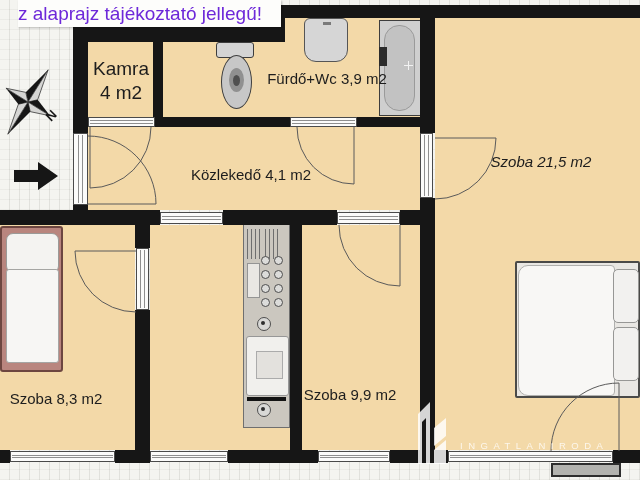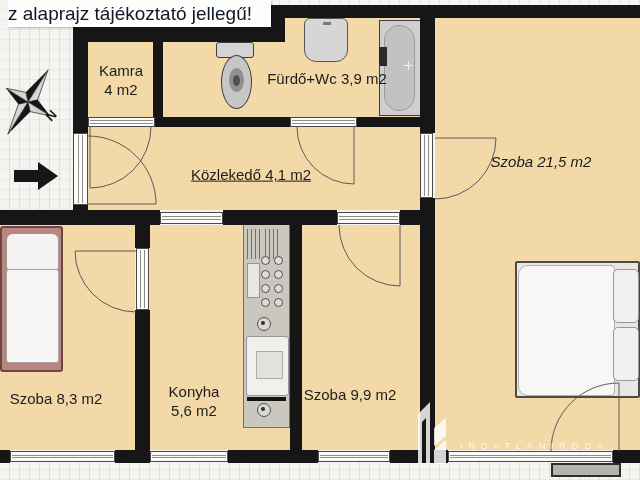"z alaprajz tájékoztató jellegű!" .title-box { color: #0f172a -> #6d28d9; left: 8px -> 18px }
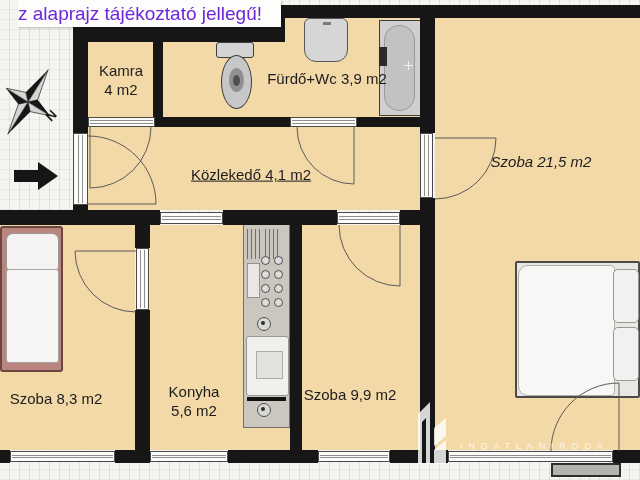"Kamra" .label.small { font-size: 15px -> 19px }
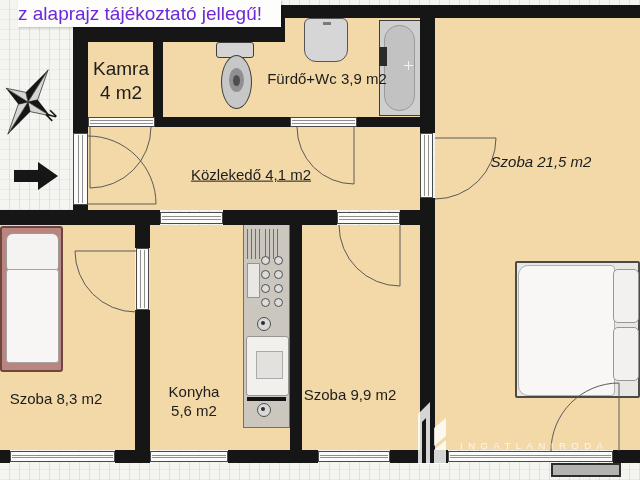"Közlekedő 4,1 m2" div.label { text-decoration: underline -> none }
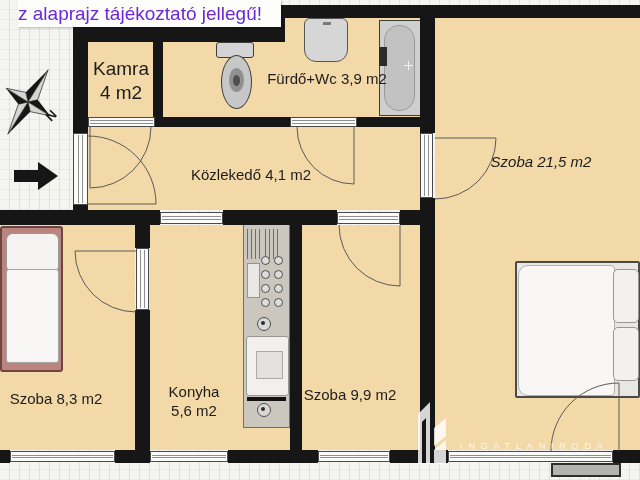"Konyha" div.label { html: <div> <div>Konyha</div> <div>5,6 m2</div> </div> -> none }
